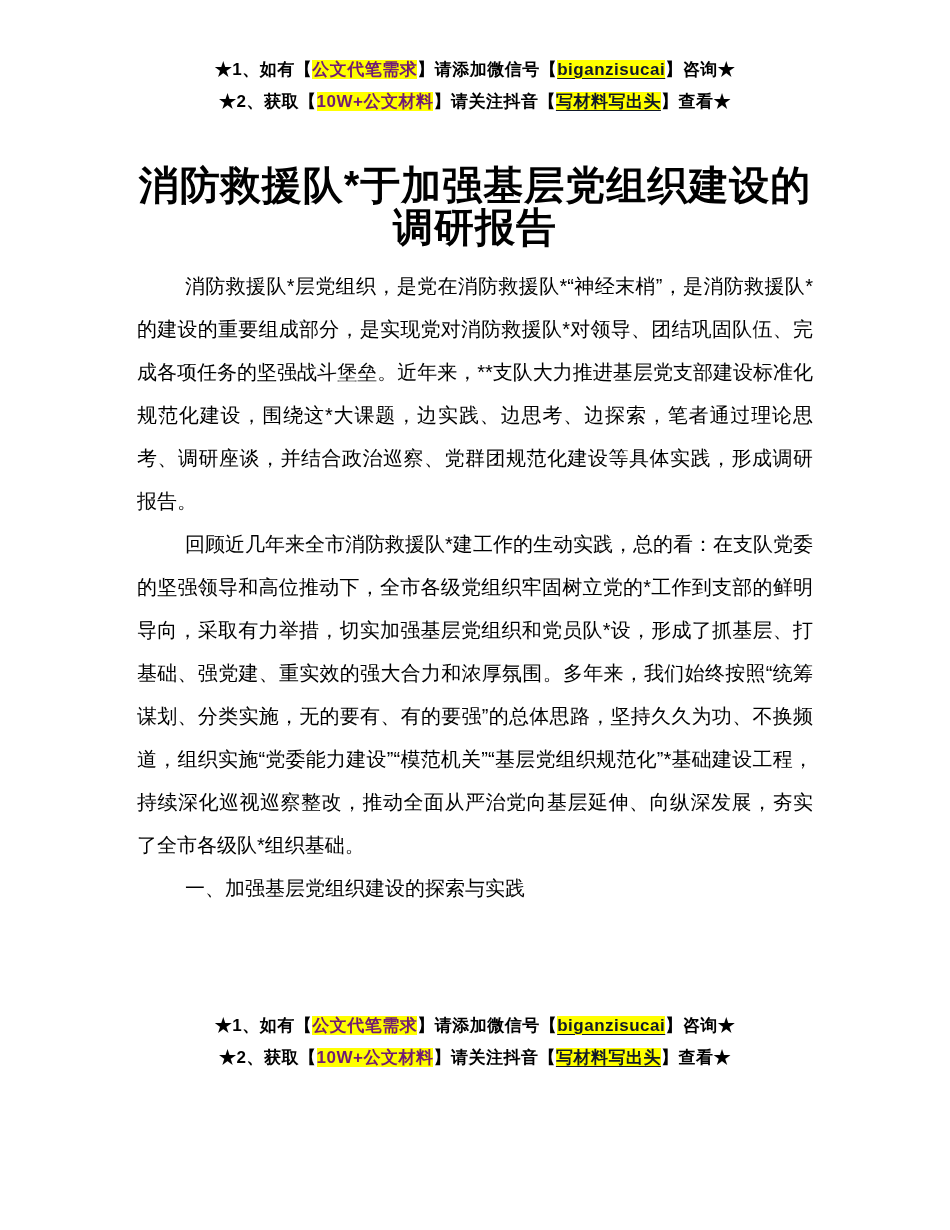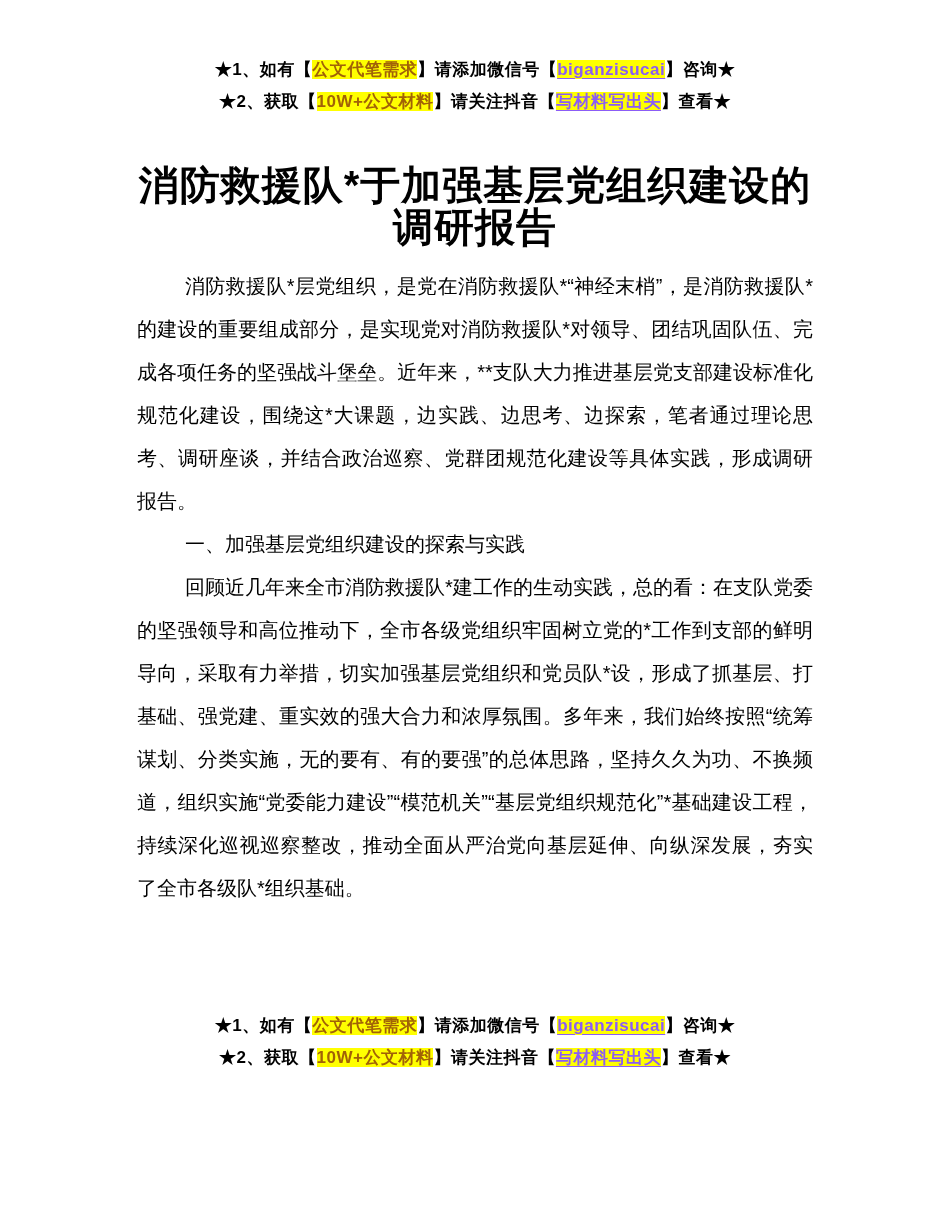"公文代笔需求" .hl { color: #a16207 -> #701a75 }
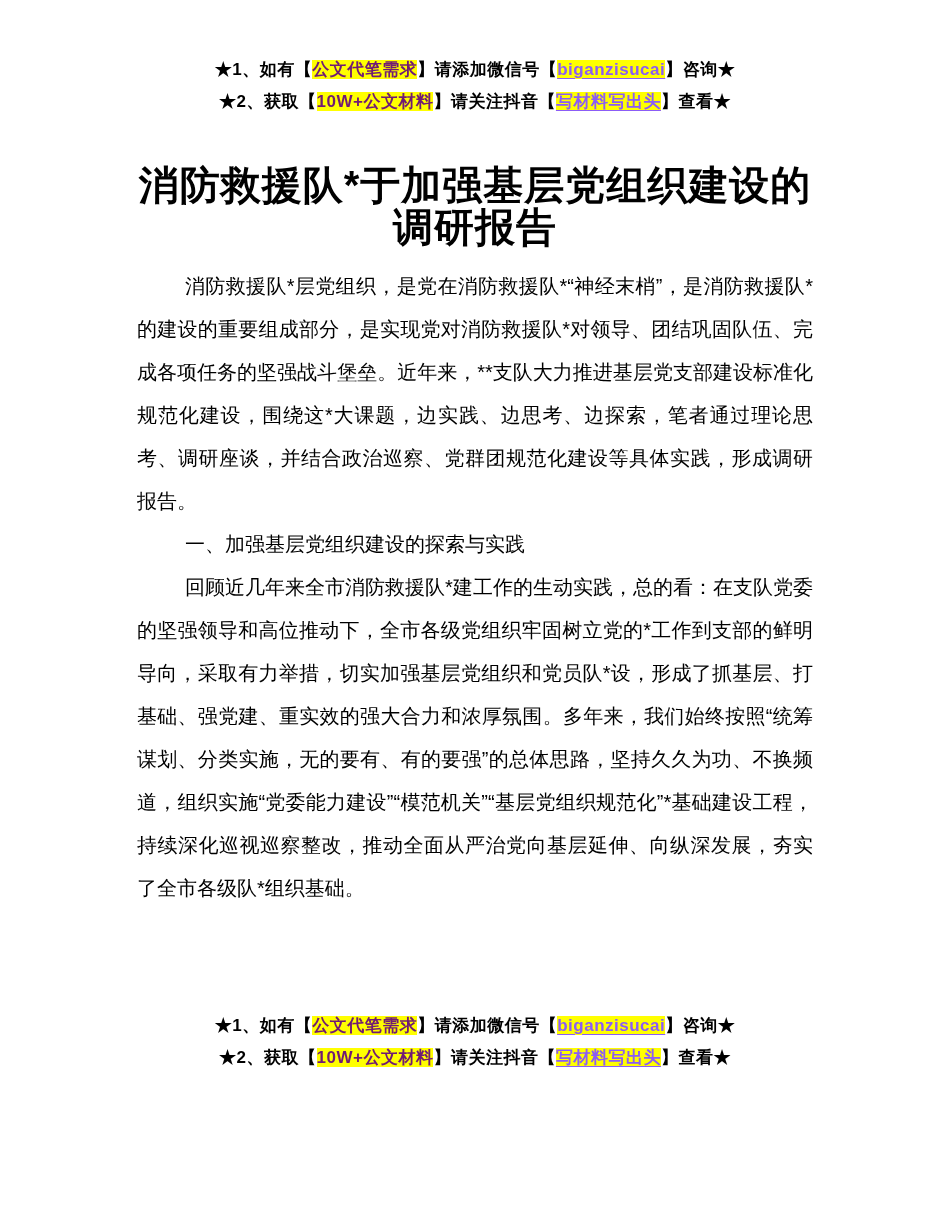"biganzisucai" .hl-u { color: #8b5cf6 -> #0f172a }
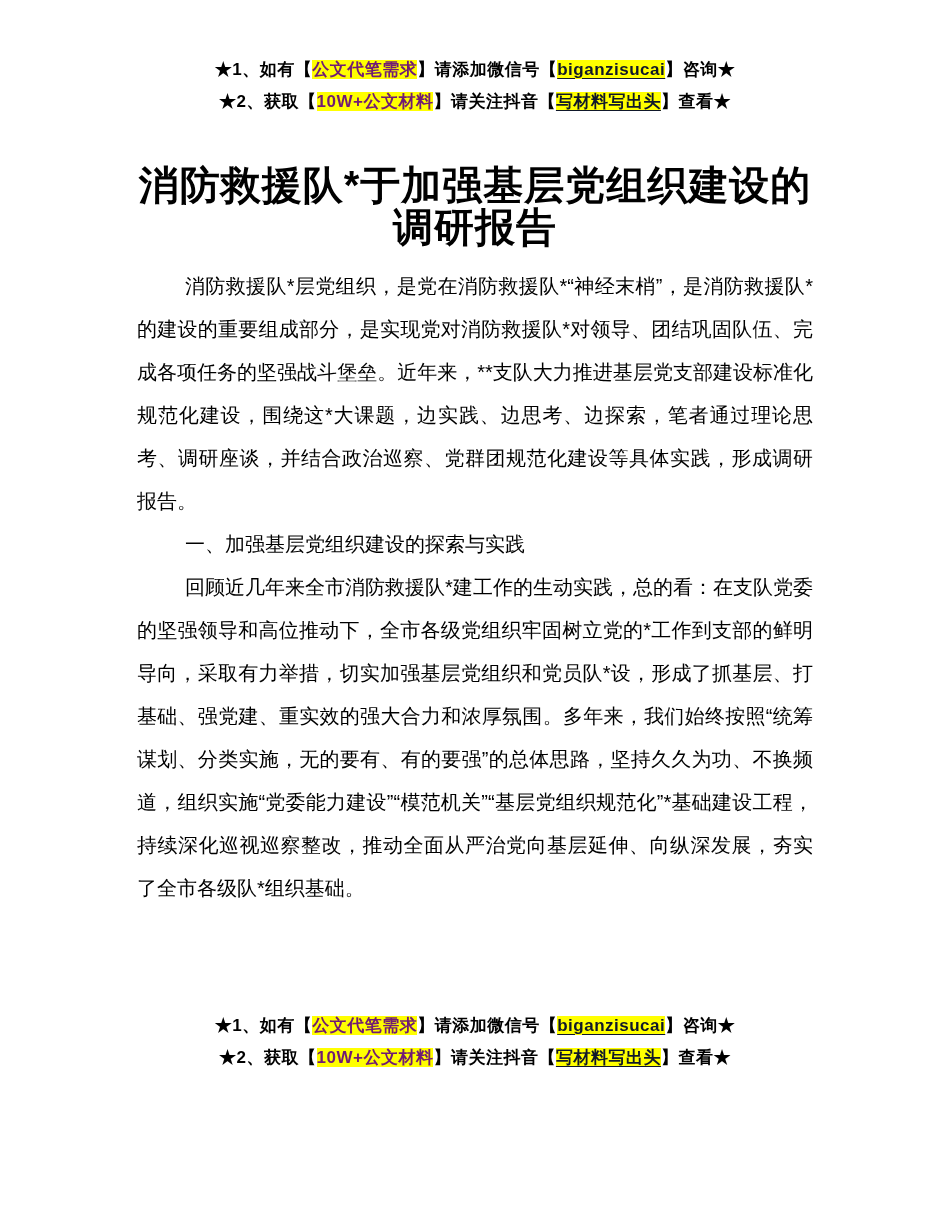"一、加强基层党组织建设的探索与实践" p { order: before "回顾近几年来全市消防救援队*建工作的生动实践，总的看：在支队党委的坚强领导和高位" -> after "回顾近几年来全市消防救援队*建工作的生动实践，总的看：在支队党委的坚强领导和高位" }
